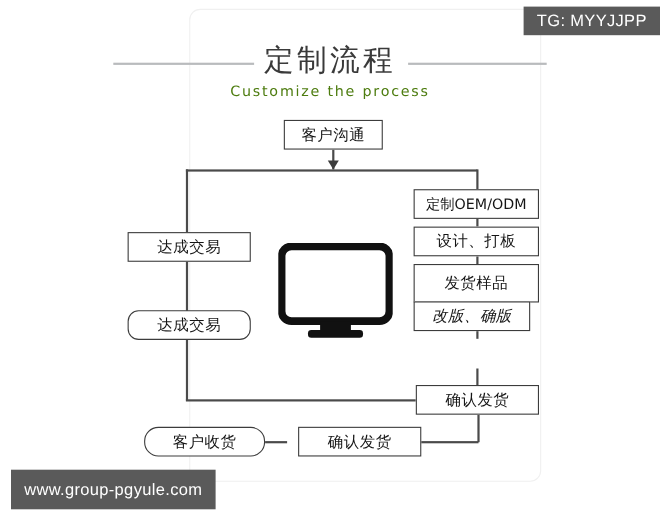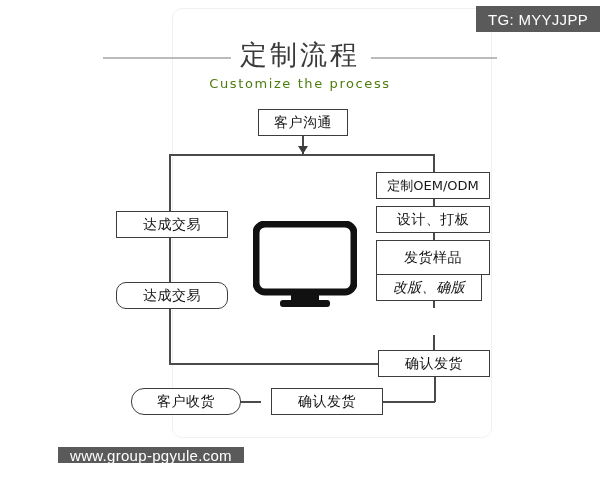"www.group-pgyule.com" #site-badge { height: 16px -> 36px; margin-left: 48px -> none }
